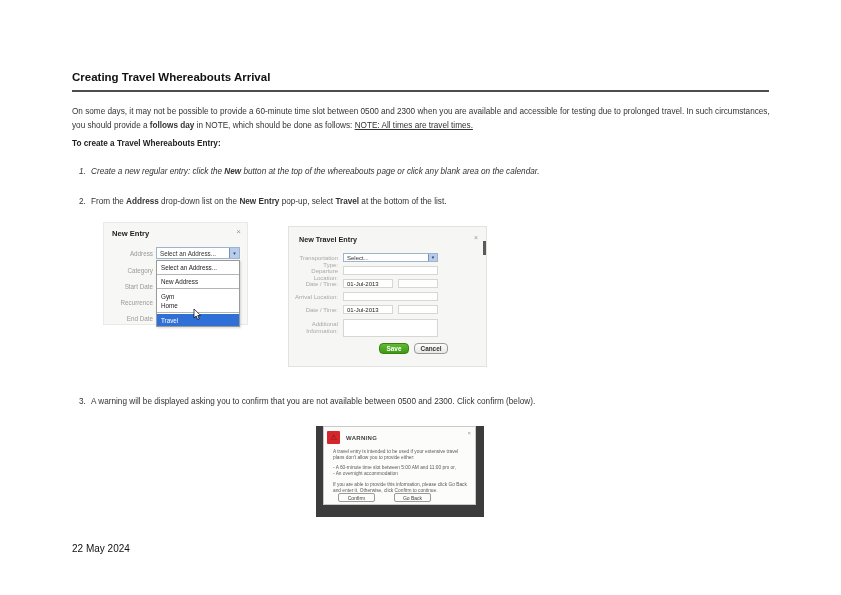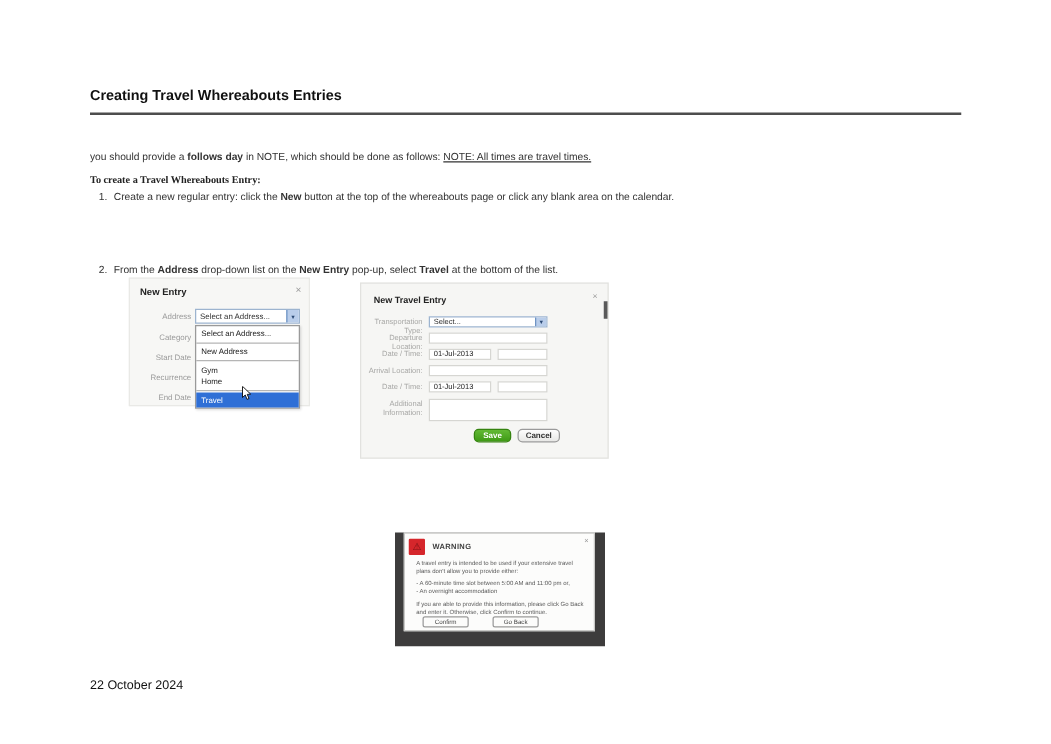"Creating Travel Whereabouts Entries" div.doc-title { text: Entries -> Arrival }
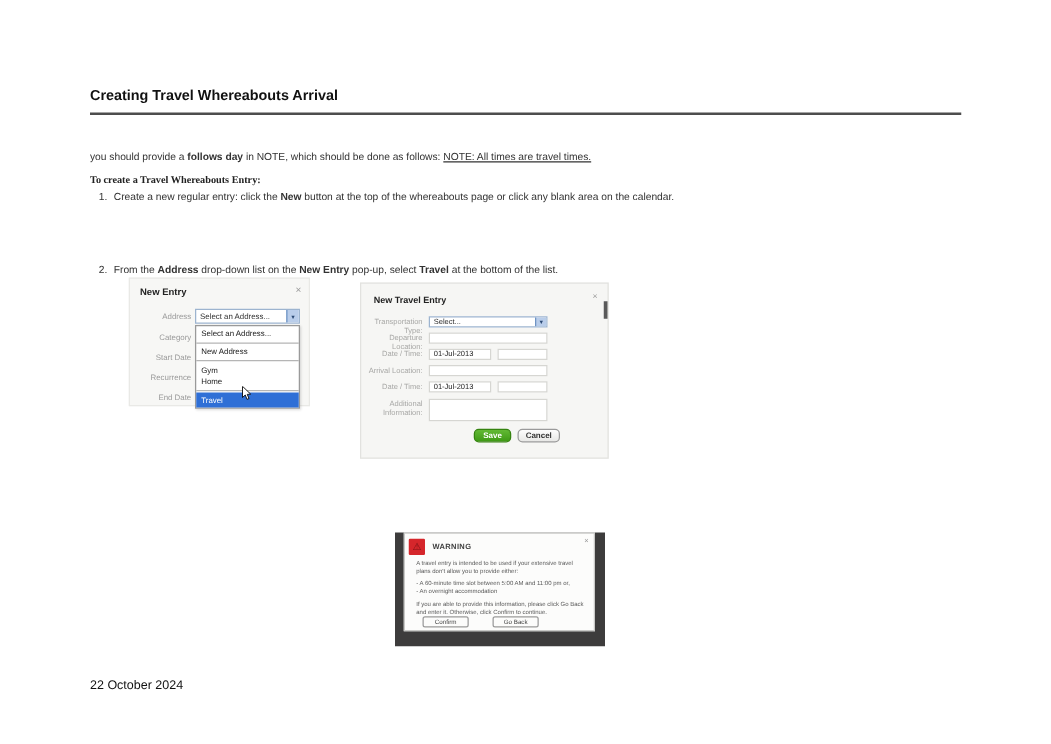"On some days, it may" span { html: none -> <span>On some days, it may not be possible to provide a 60-minute time slot between 0500 and 2300 when you are available and accessible for testing due to prolonged travel. In such circumstances,</span> }
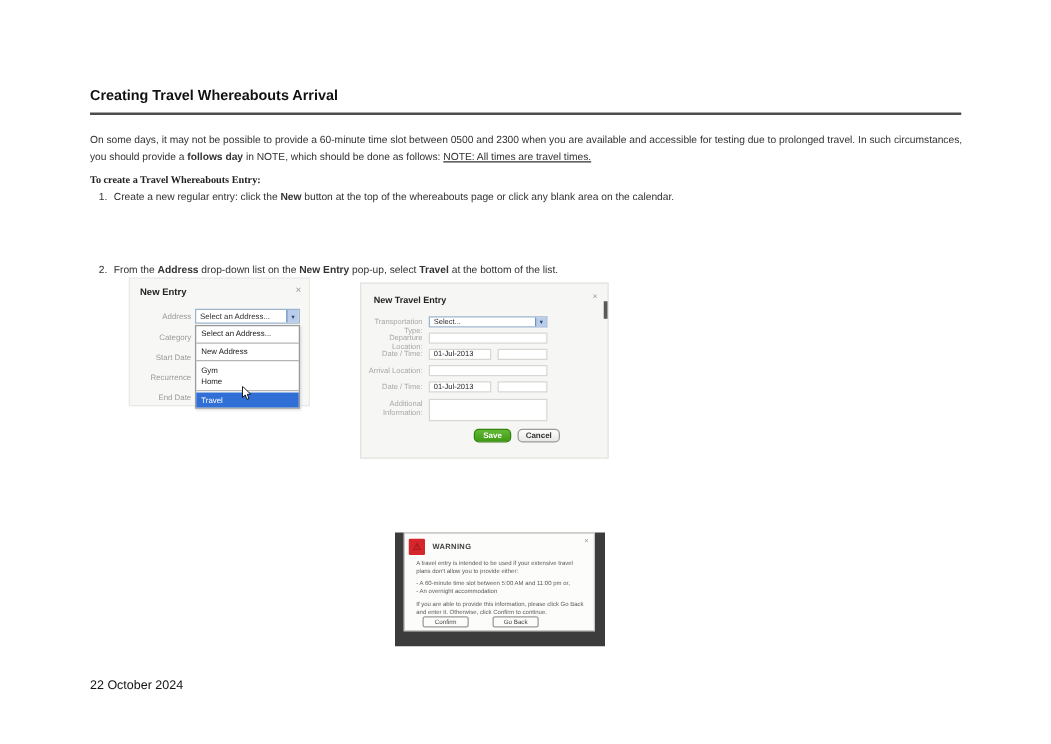"To create a Travel Whereabouts" .steps-heading { font-family: Liberation Serif, serif -> none }
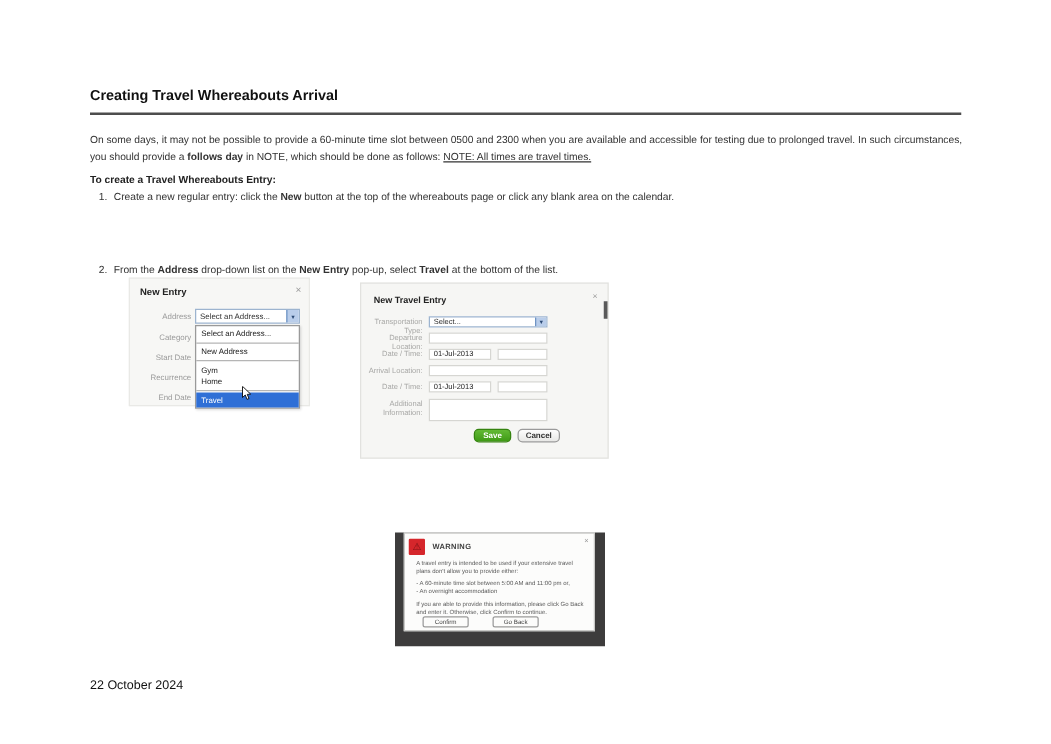"1. Create a new regular" #step1 { font-style: none -> italic; top: 153px -> 167px }
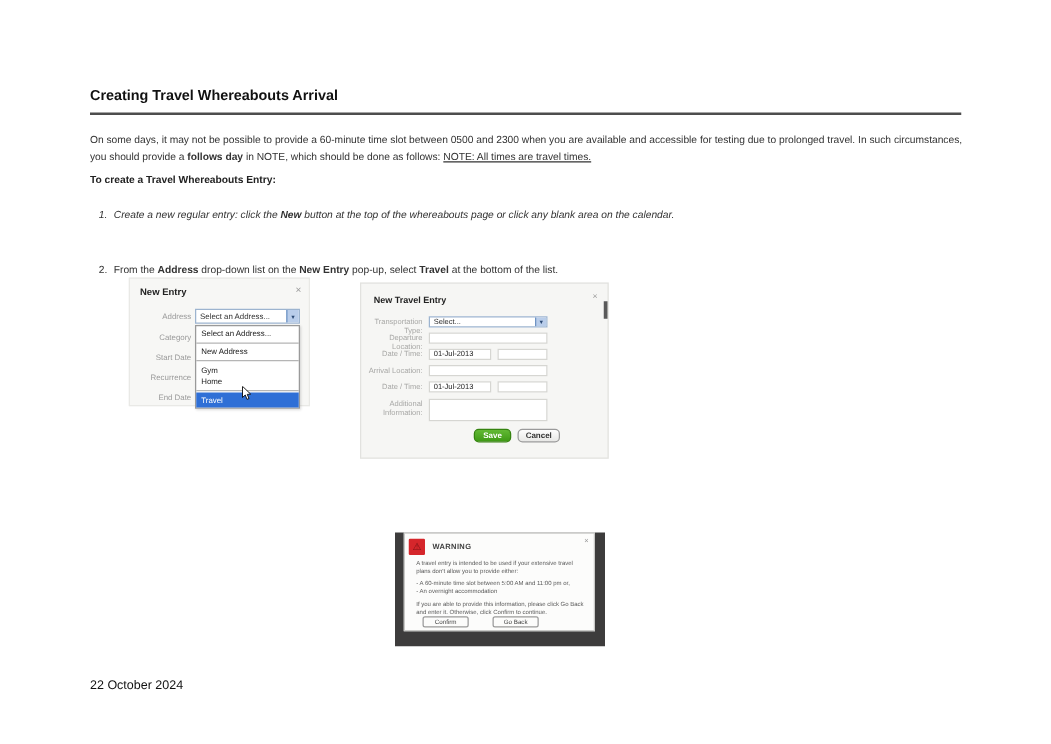"2. From the Address drop-down" #step2 { margin-top: 14px -> none }
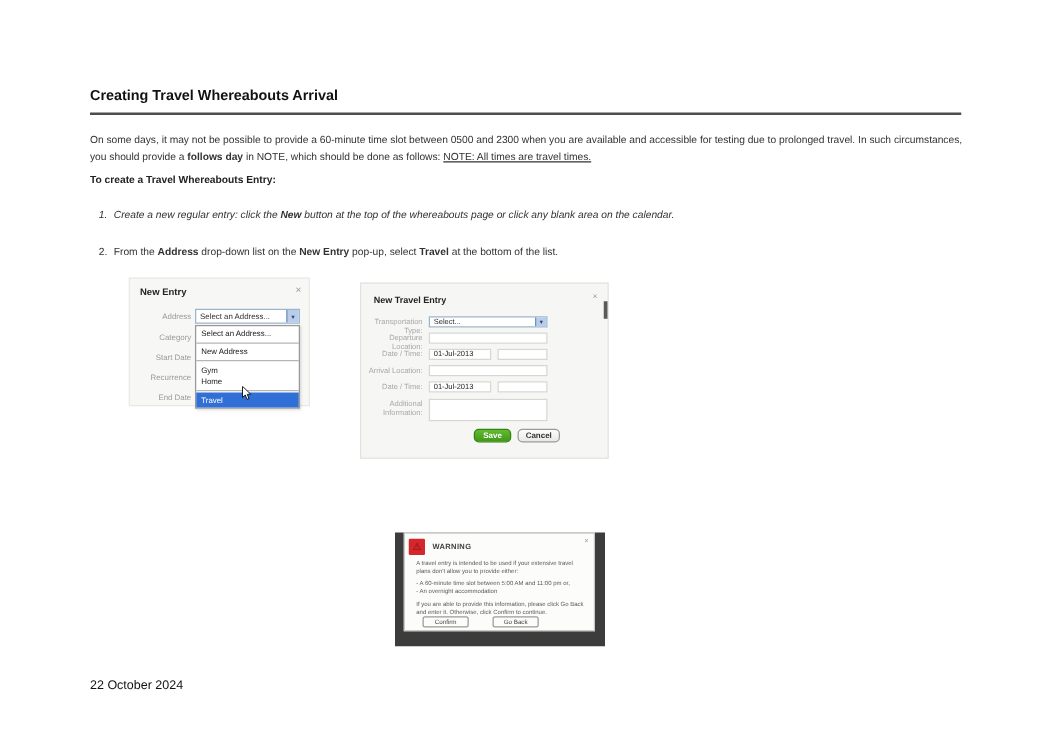"3. A warning will be" div.step { html: none -> <div> <span>3.</span><span>A warning will be displayed asking you to confirm that you are not available between 0500 and 2300. Click confirm (below).</span> </div> }
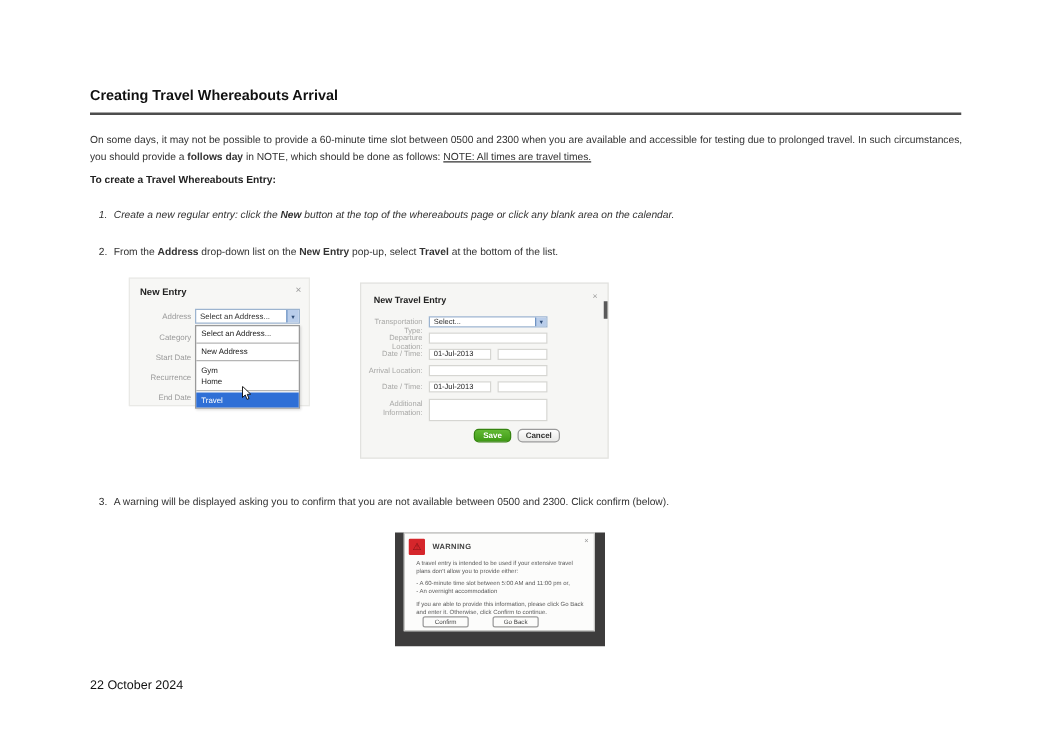"22 October 2024" div.doc-footer { text: October -> May }
